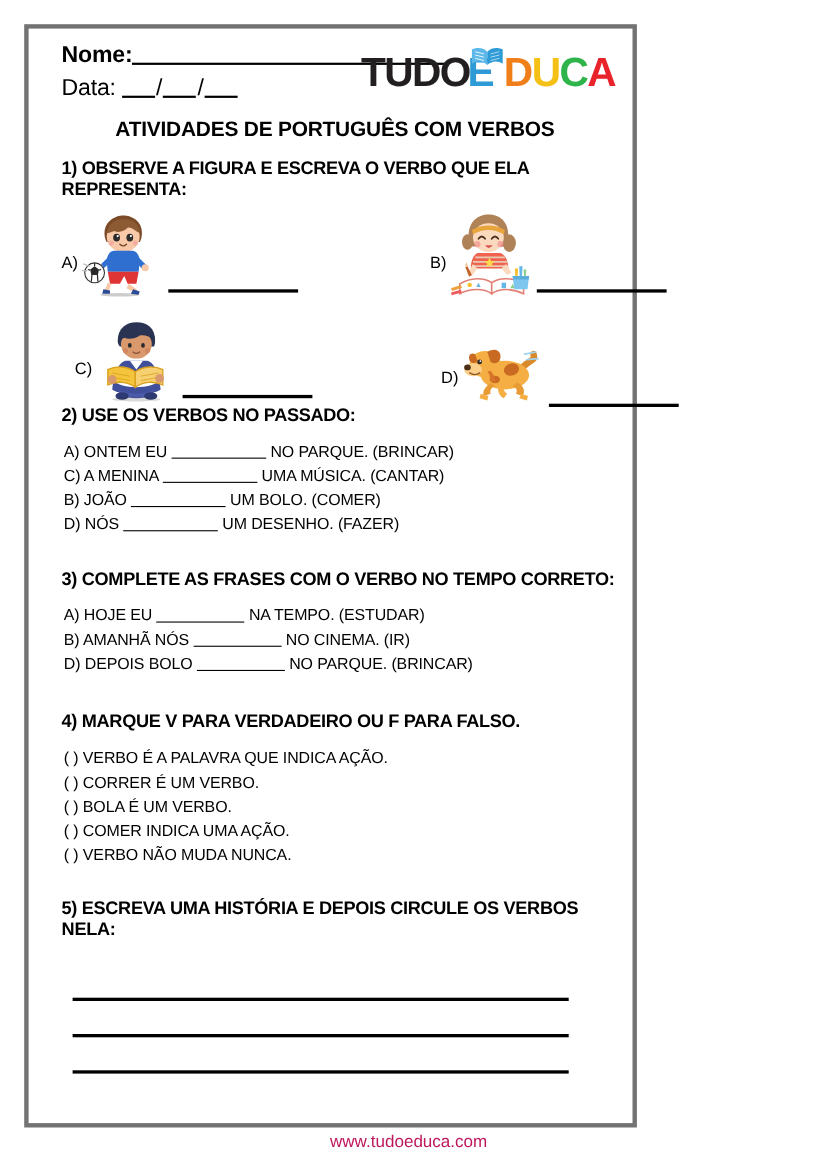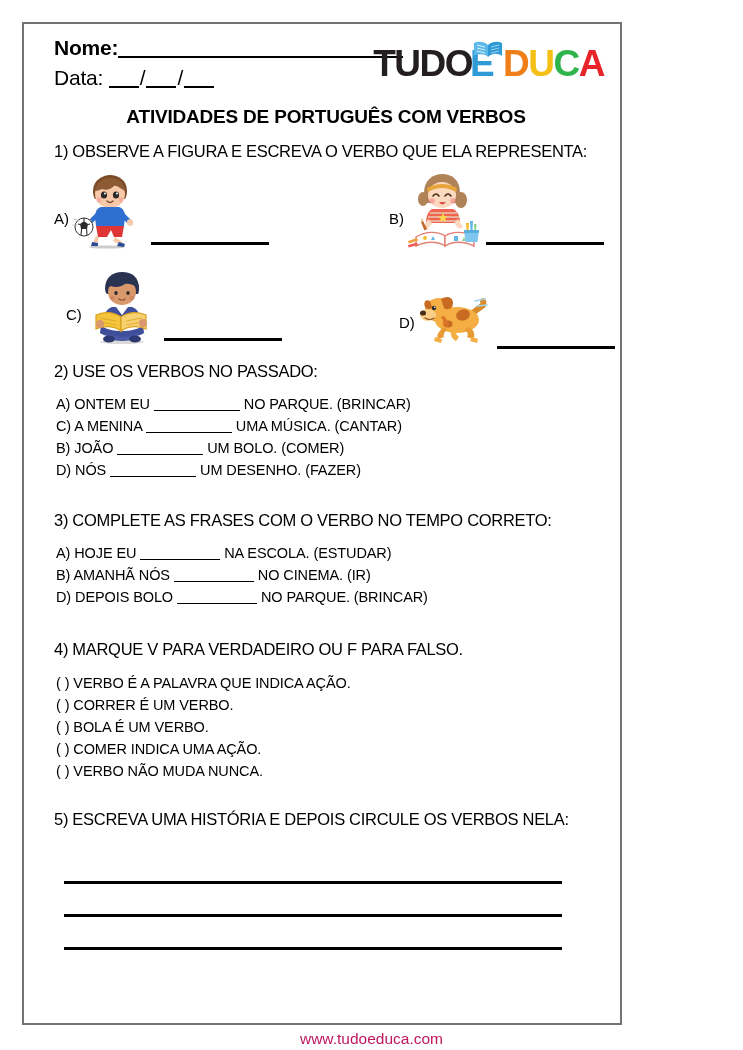"Nome:" .page-frame { border: 2px solid #737373 -> 4px solid #737373; width: 600px -> 557px }
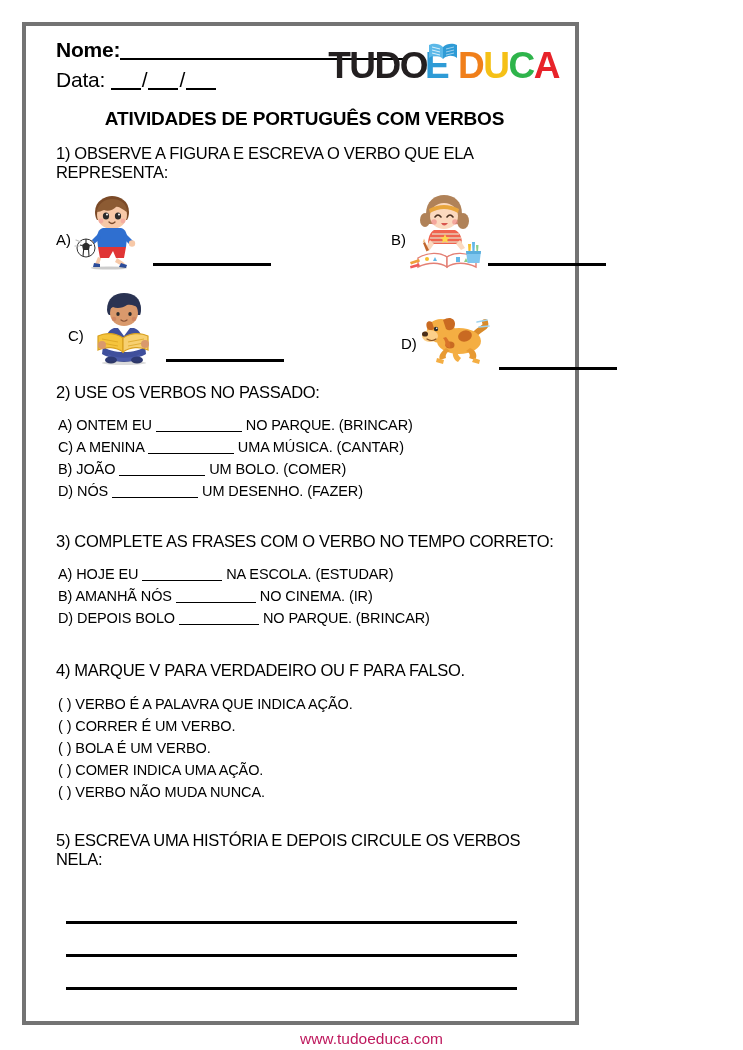"1) OBSERVE A FIGURA E" .q-title { font-weight: normal -> bold }
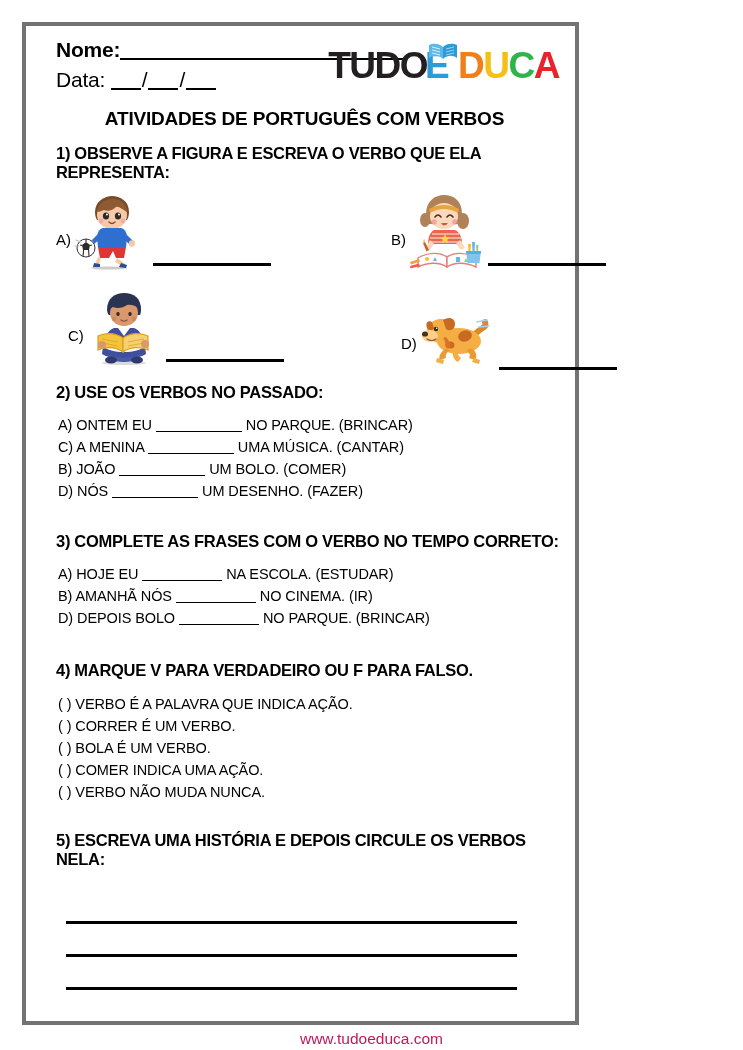"2) USE OS VERBOS NO" .q2 { margin-top: 14px -> 0 }
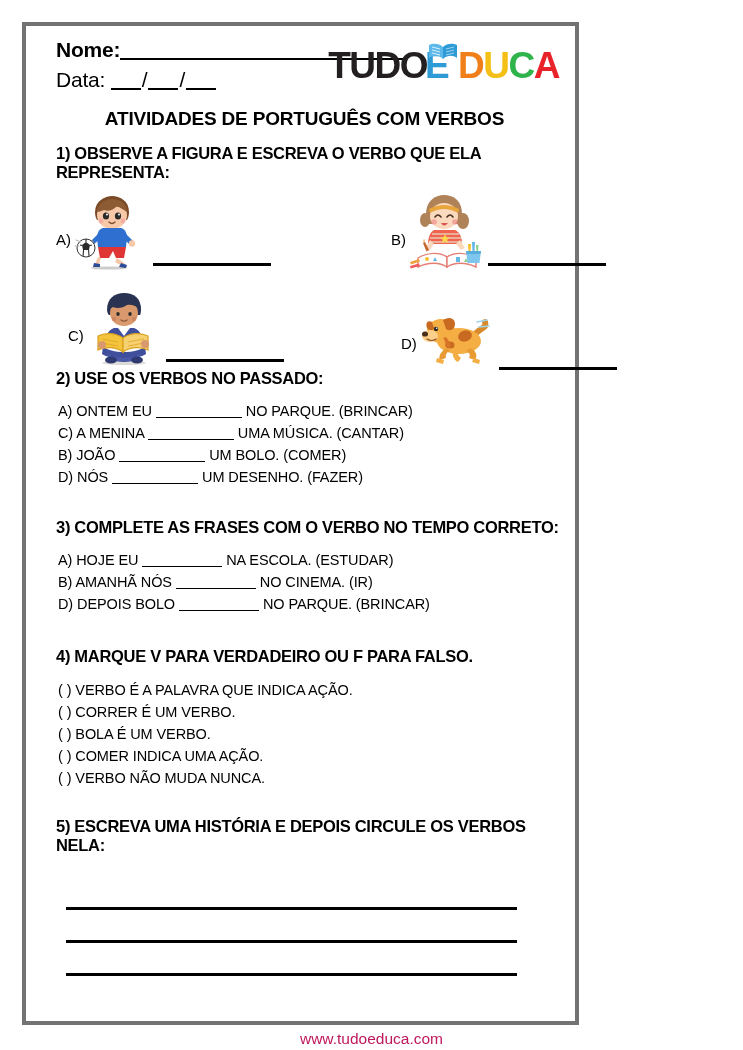"NA ESCOLA. (ESTUDAR)" span { text: ESCOLA -> TEMPO }
